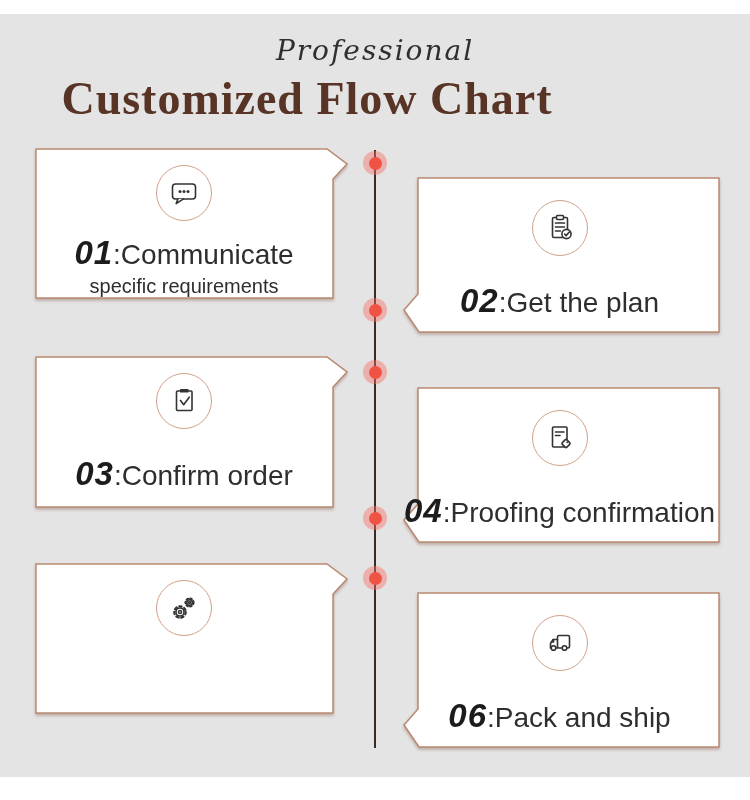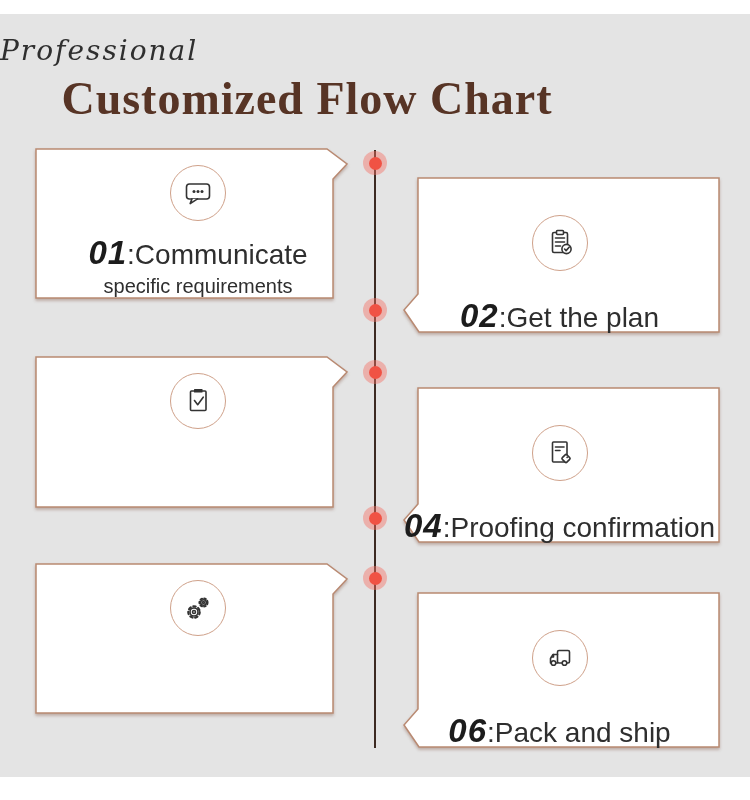"Professional" .eyebrow { text-align: none -> center }
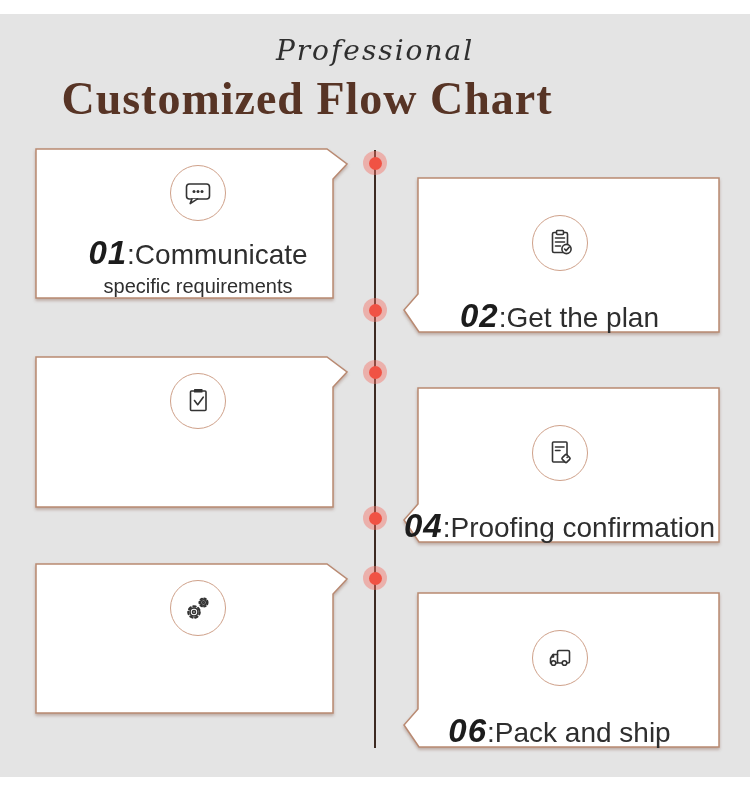"01" .card.left .content { padding-left: 14px -> none }
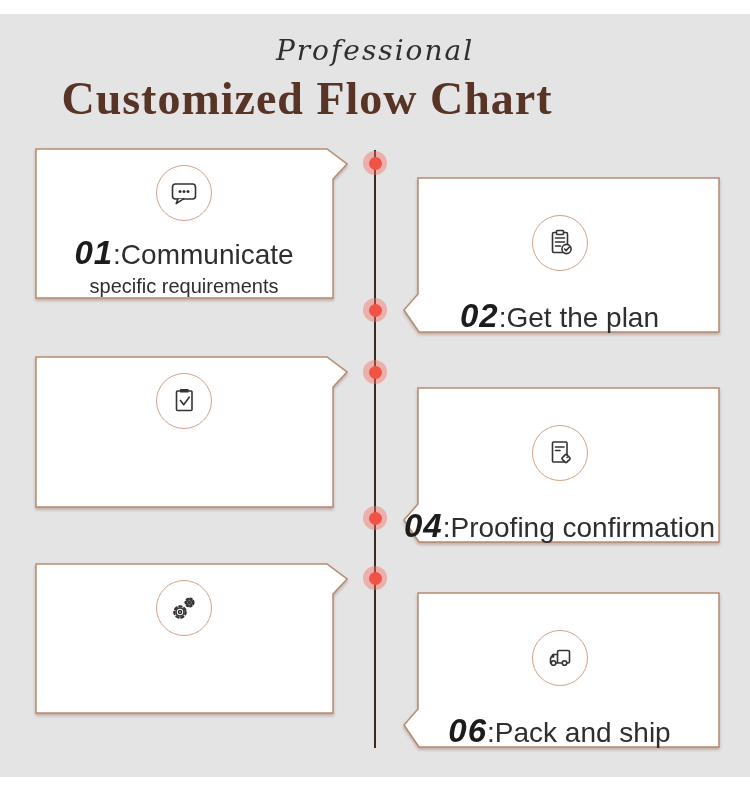"02" .card.right .content { margin-top: 15px -> none }
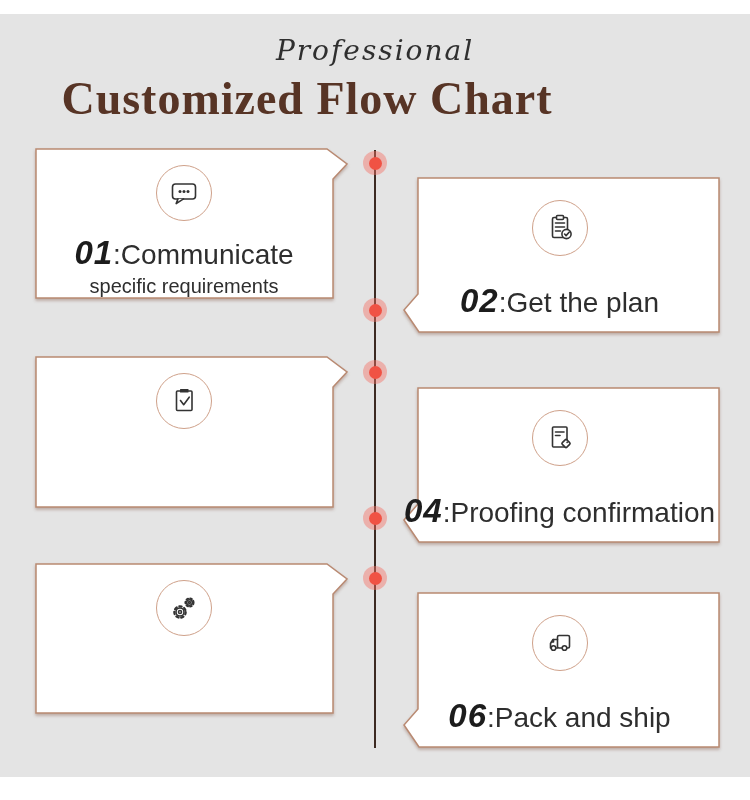"03" div.caption { html: none -> <div> <span>03</span> <span>:Confirm order</span> </div> }
